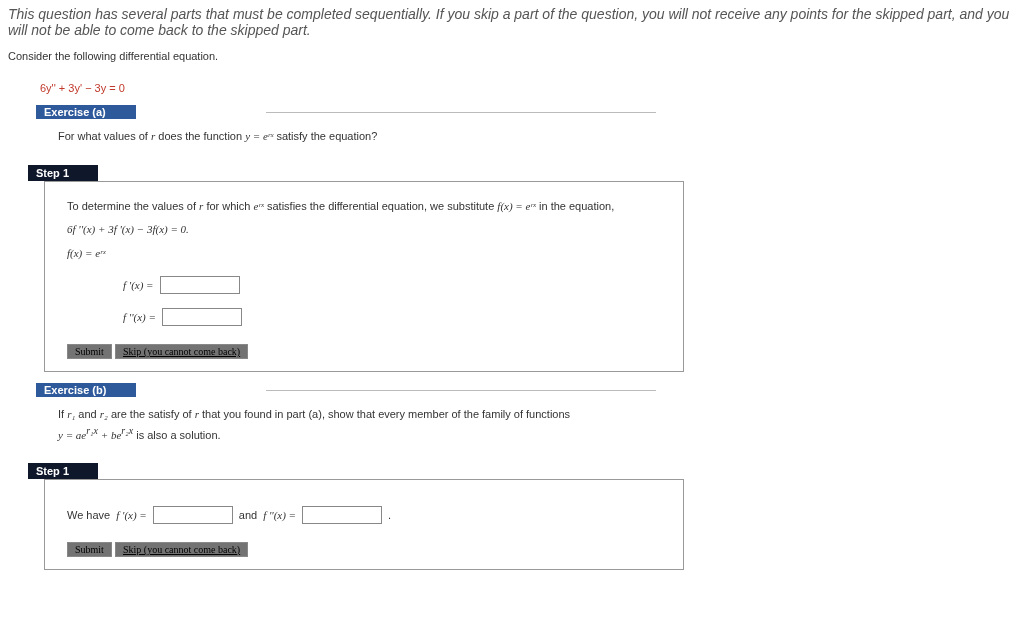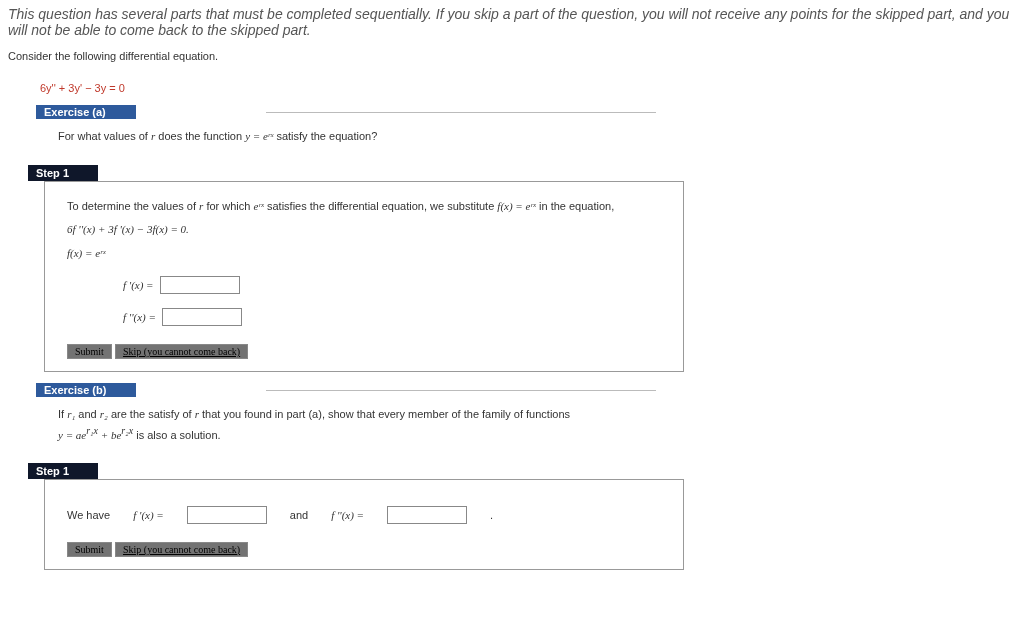"We have" .row-inline { gap: 23px -> 6px }
